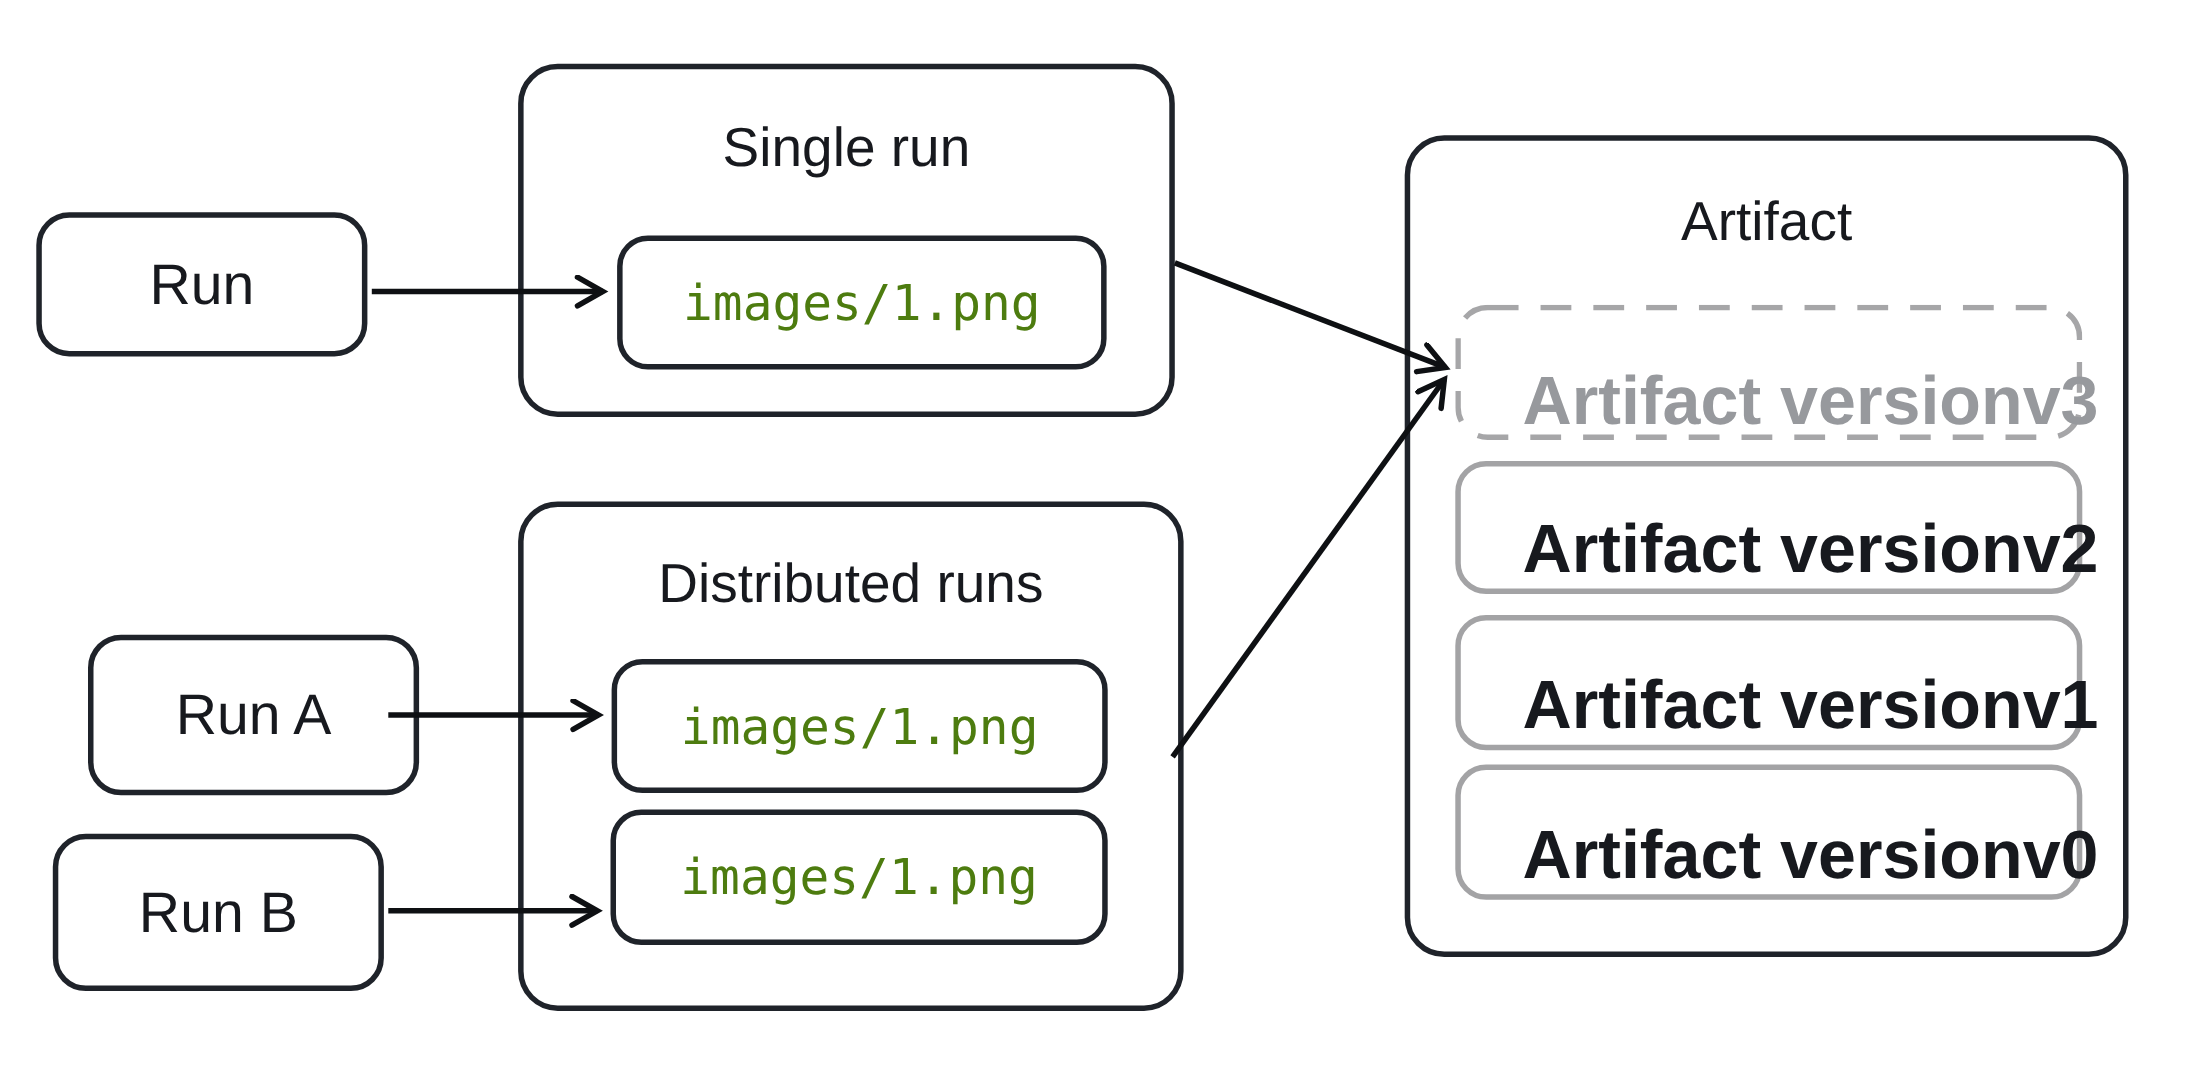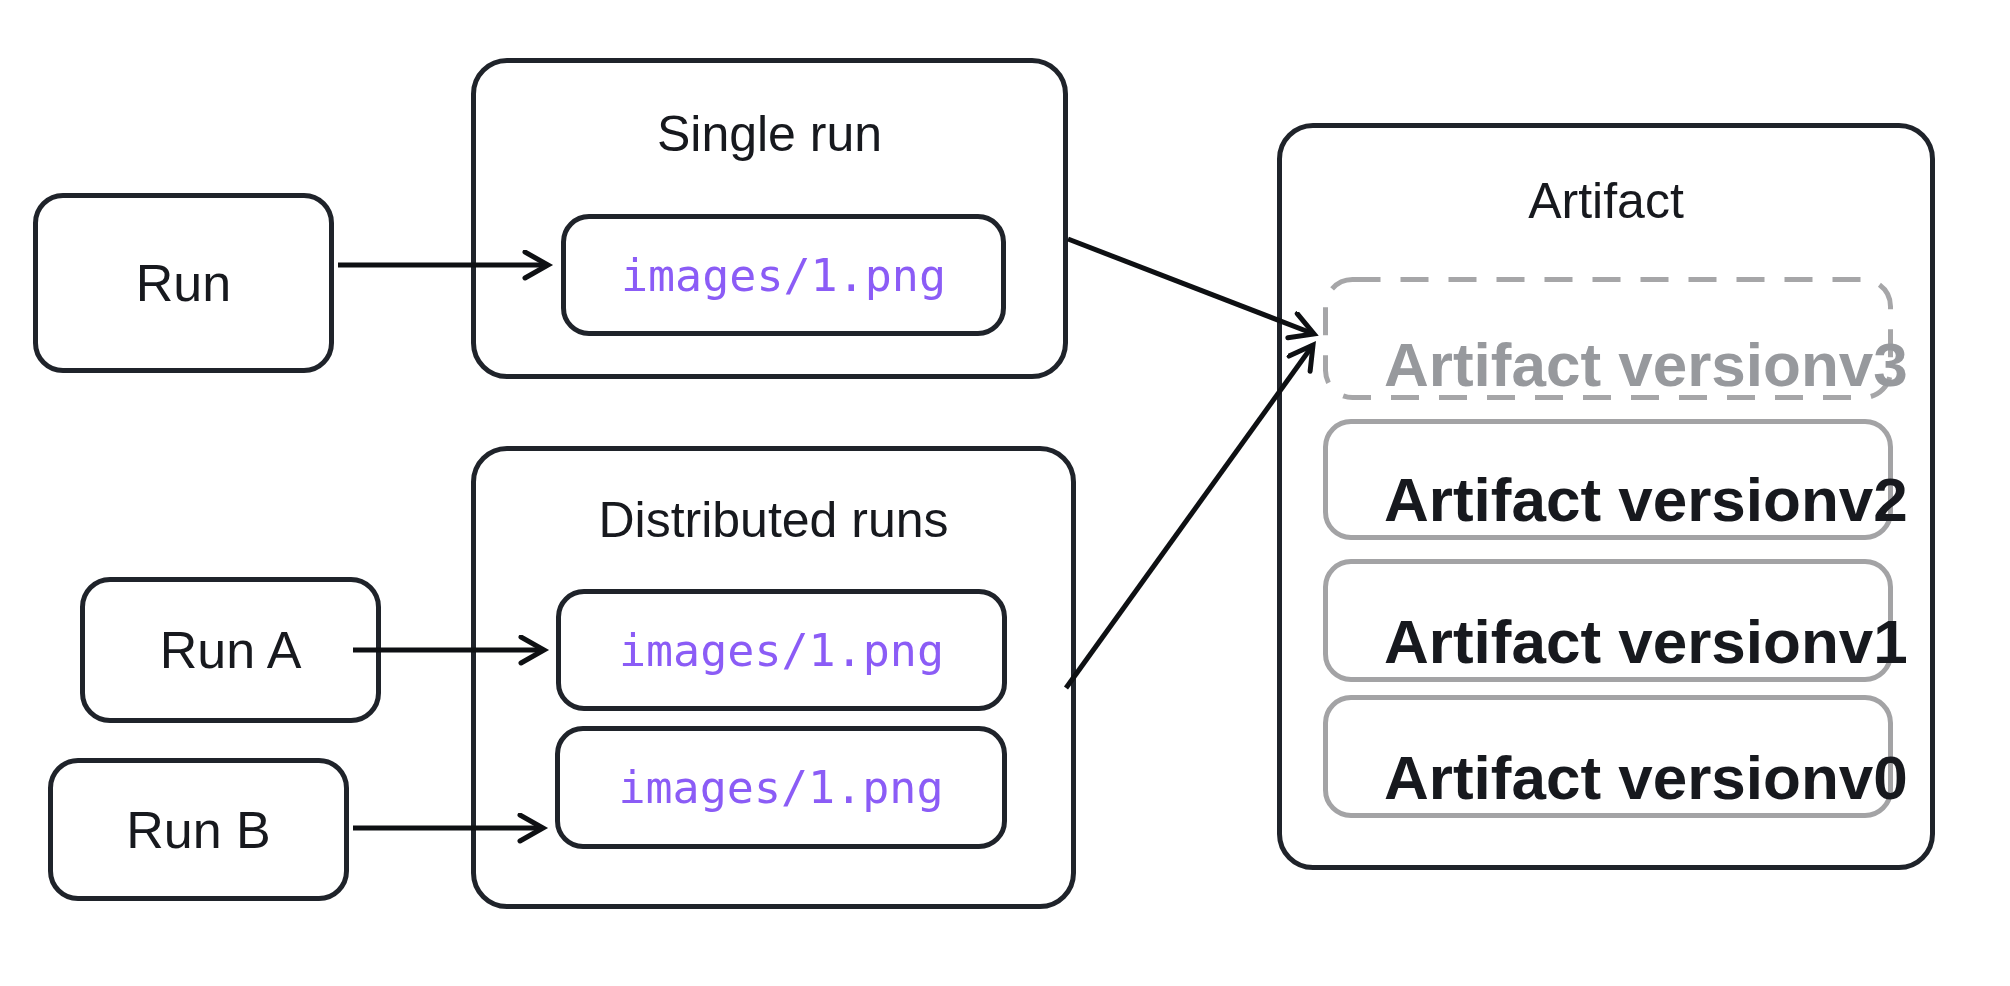"Run" div.node { height: 180px -> 131px }
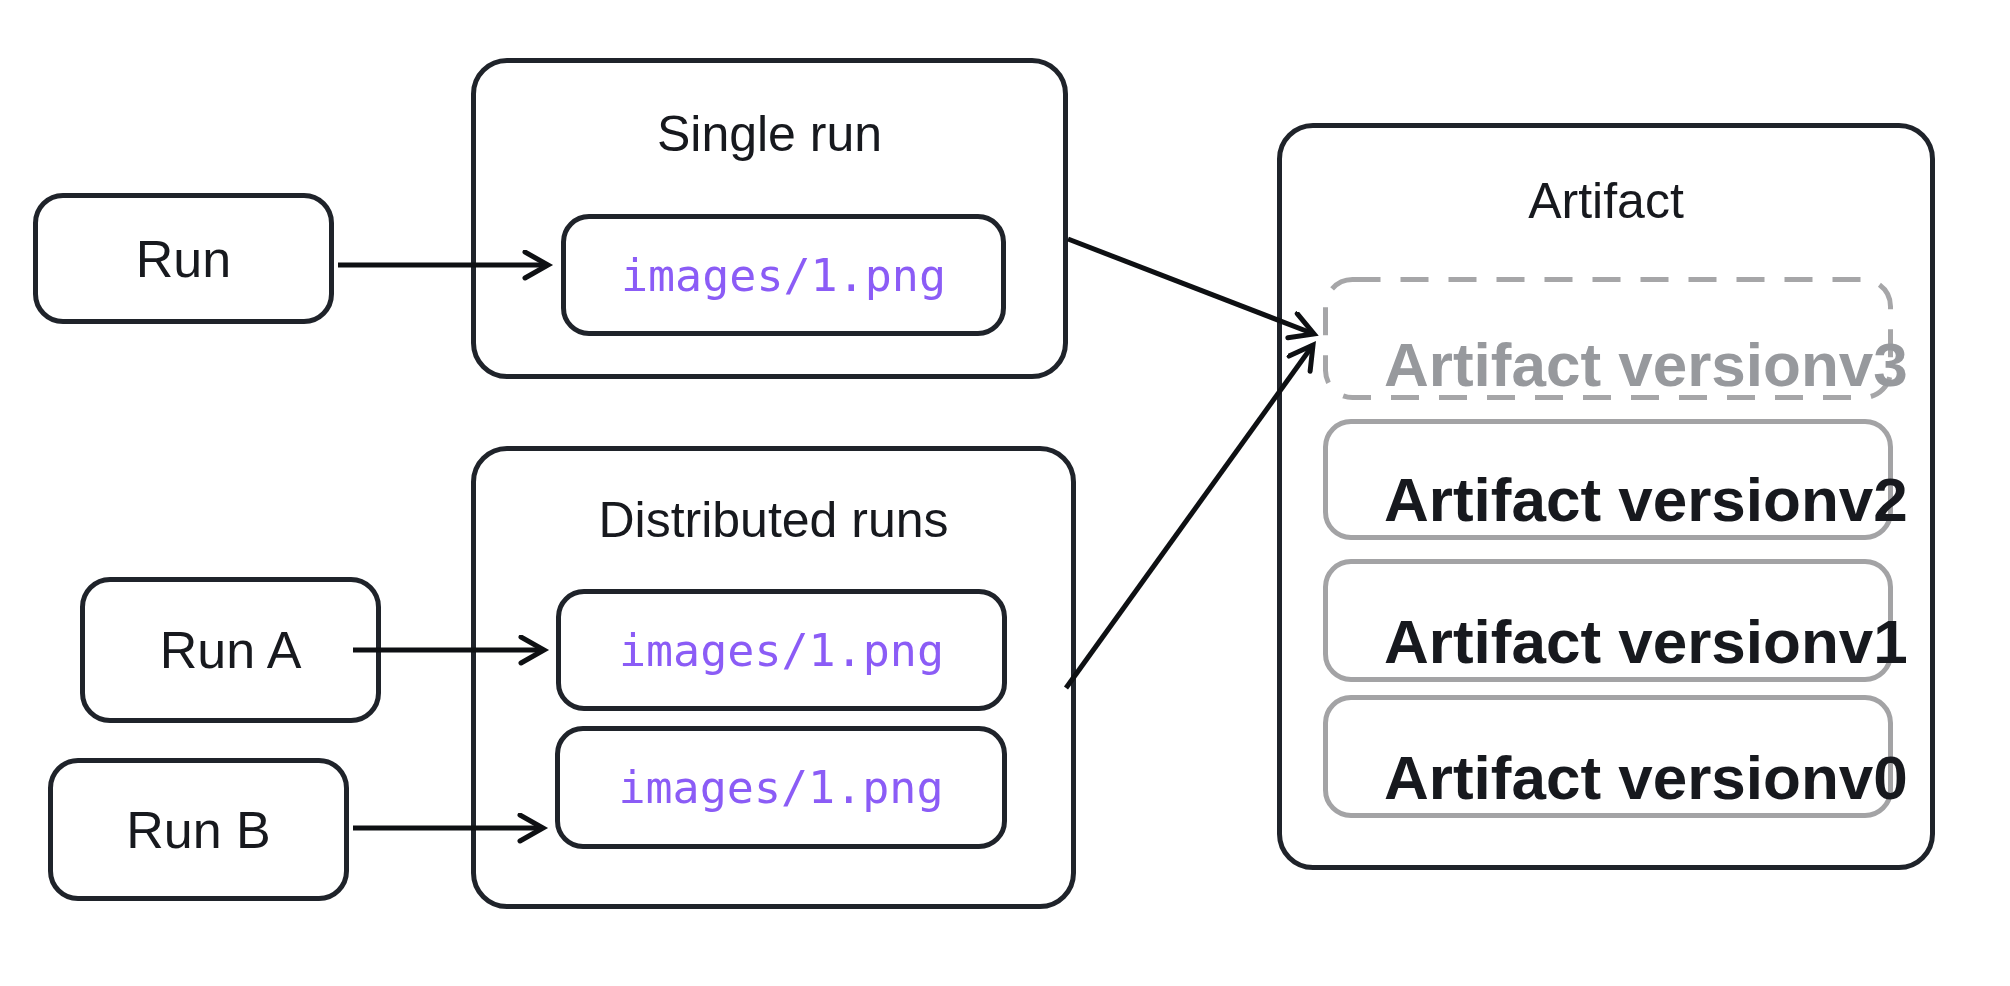"images/1.png" .file-box { color: #8b5cf6 -> #4d7c0f }
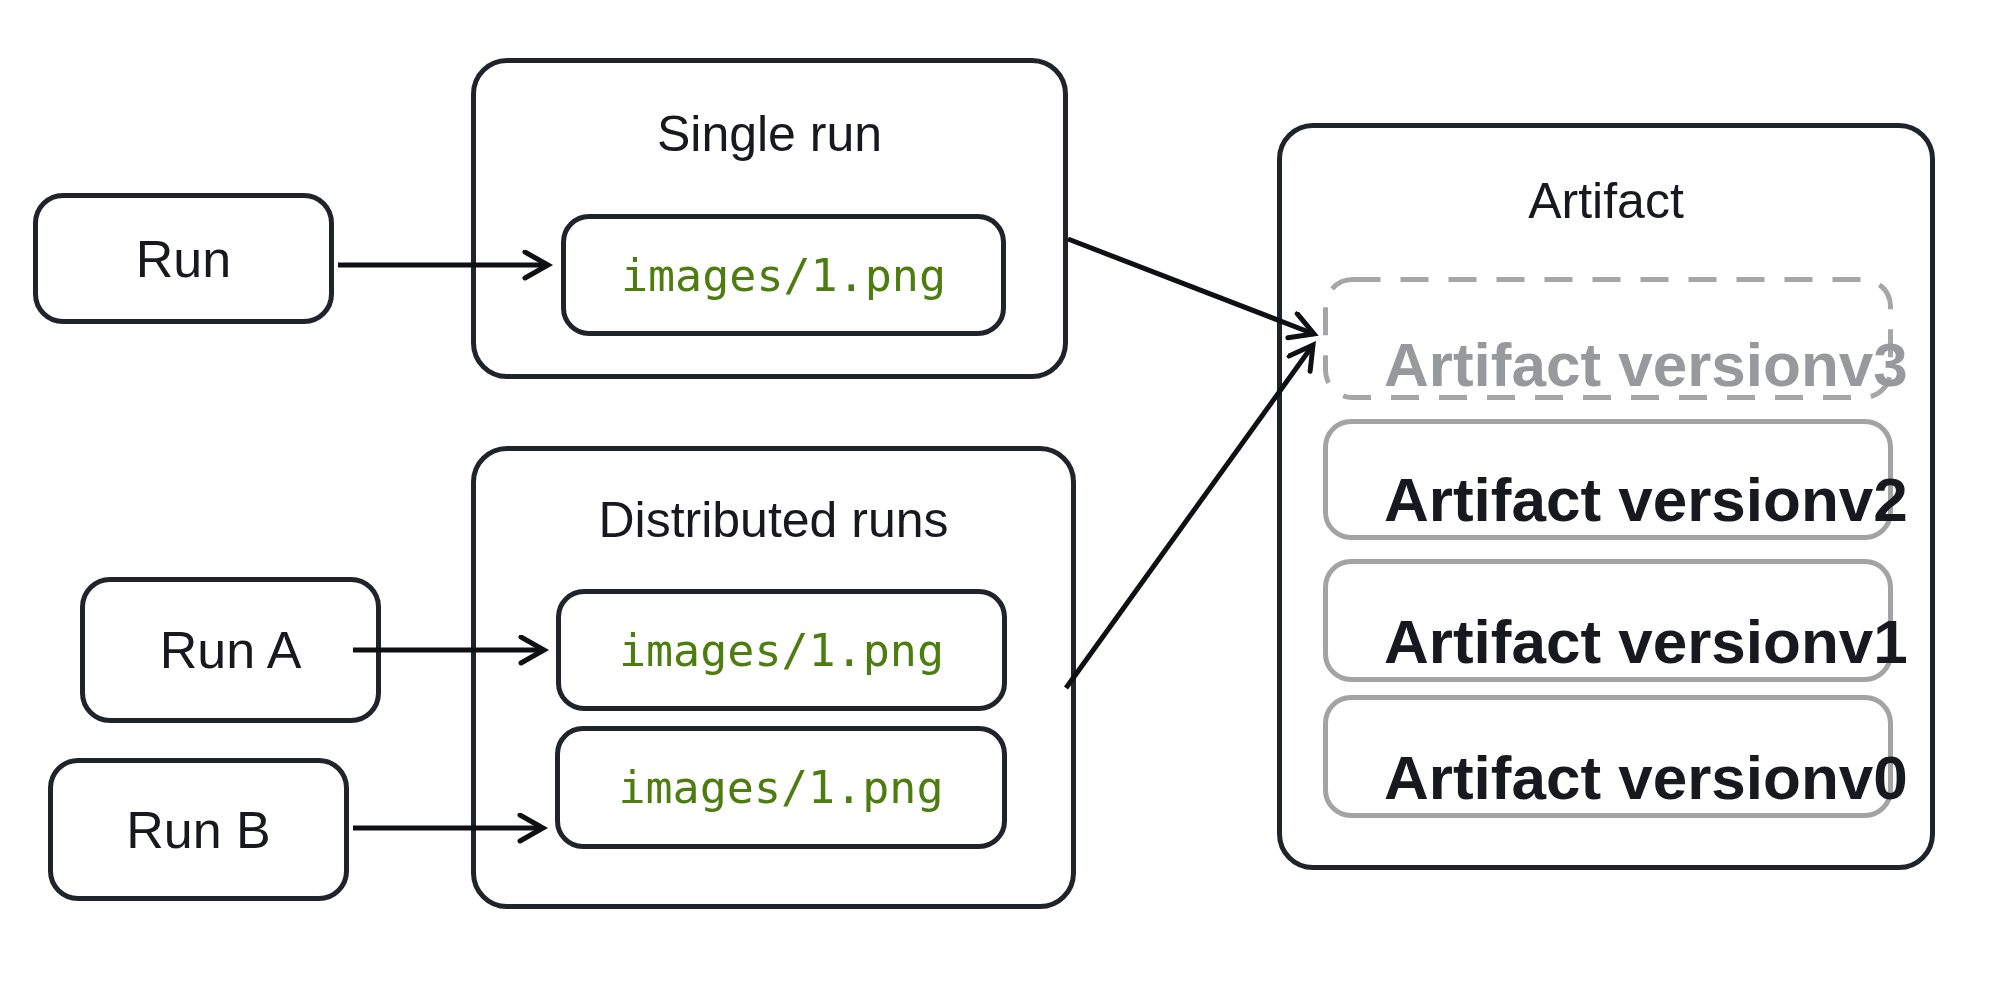"Distributed runs" div.group { top: 446px -> 456px }
